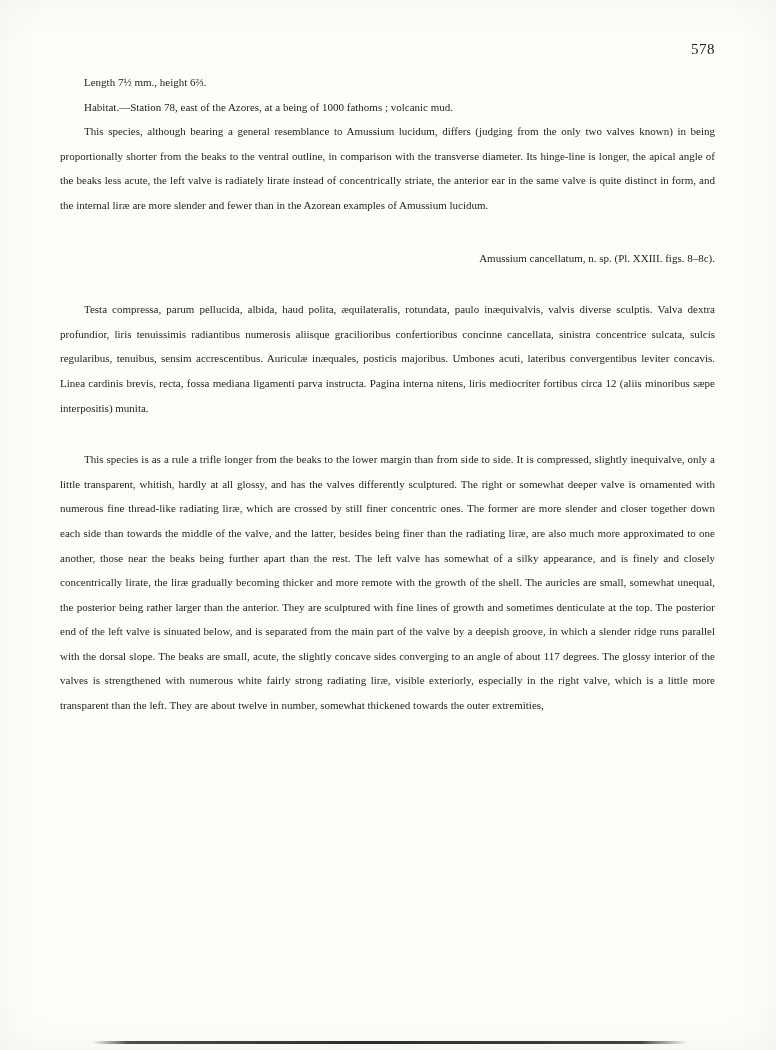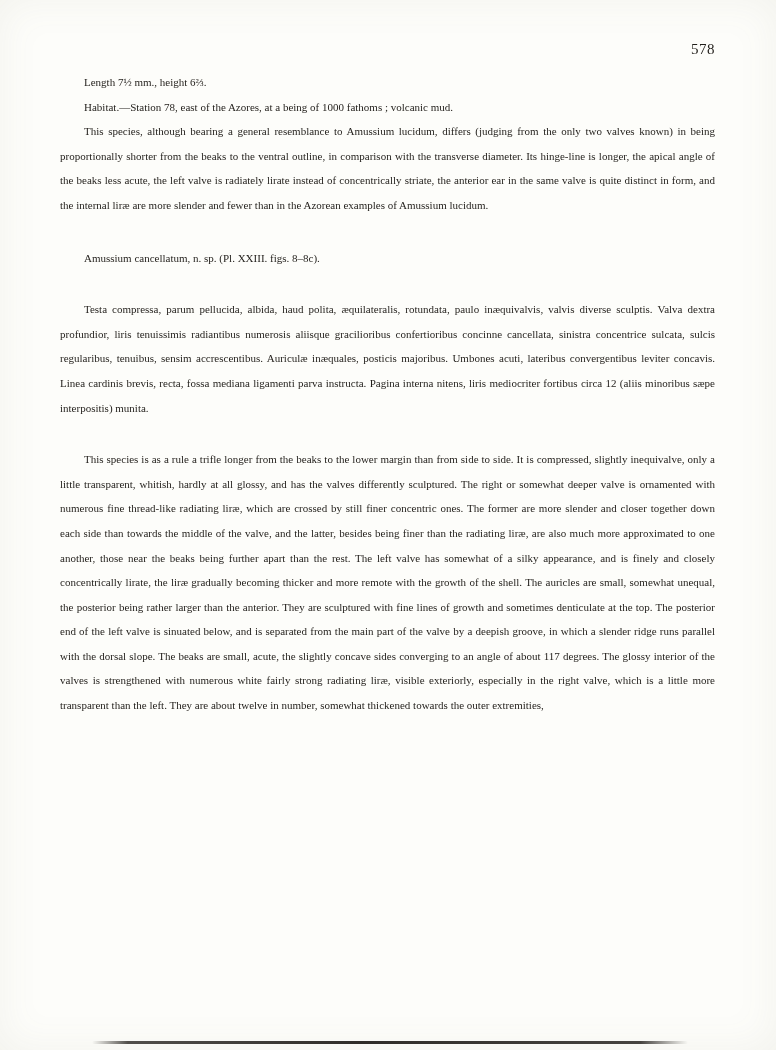"Amussium cancellatum, n. sp. (Pl." .para.heading { text-align: left -> right }
